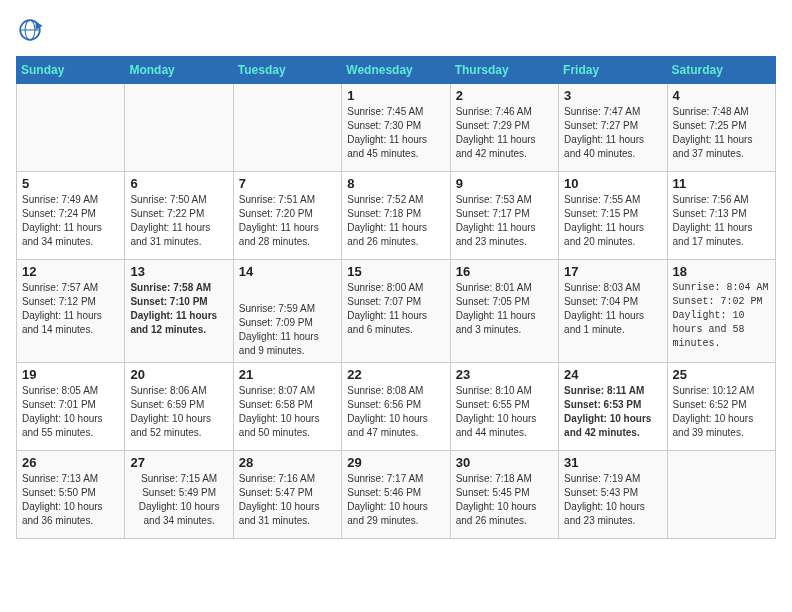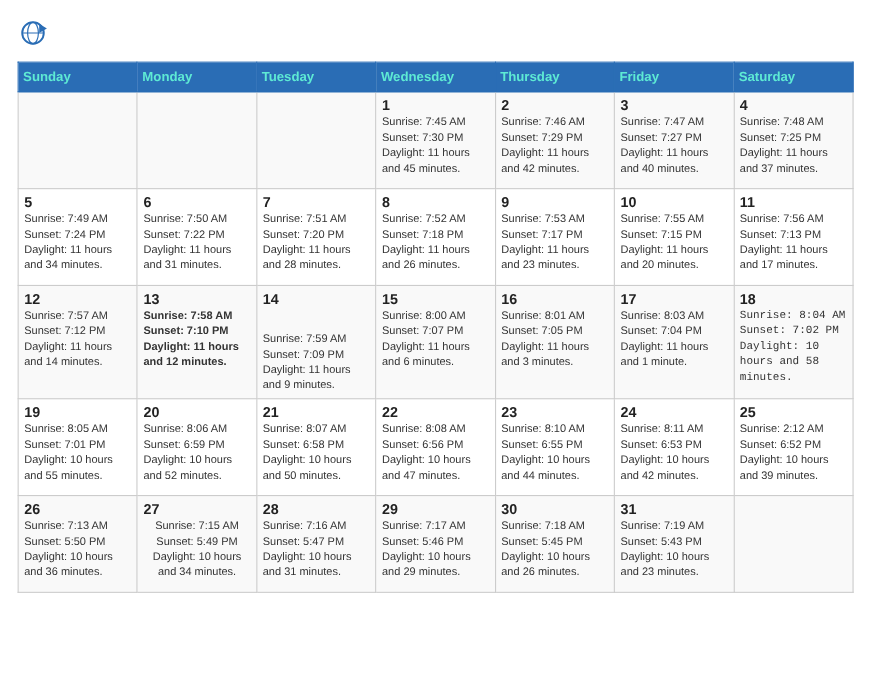"Sunrise: 8:11 AM" div.cell-info { font-weight: none -> bold }
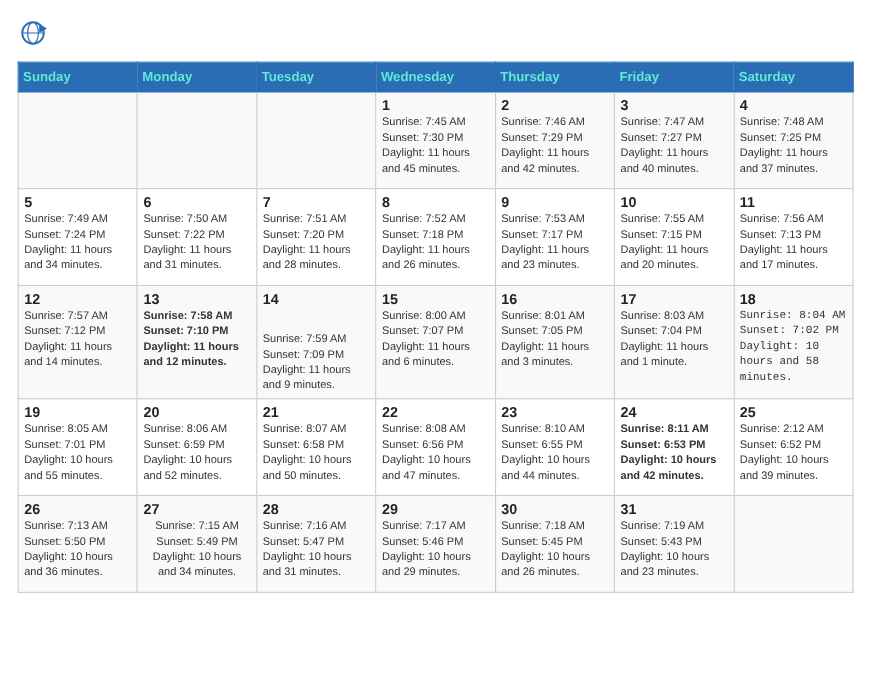"Sunrise: 2:12 AM" div.cell-info { text: 2:12 -> 10:12 }
